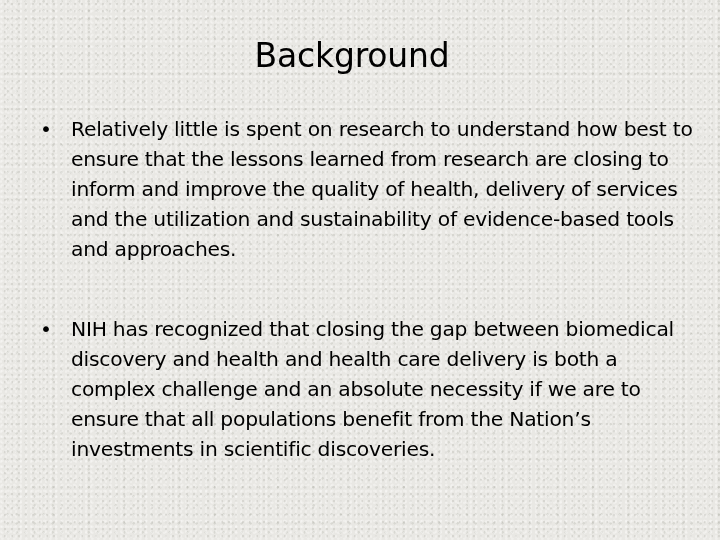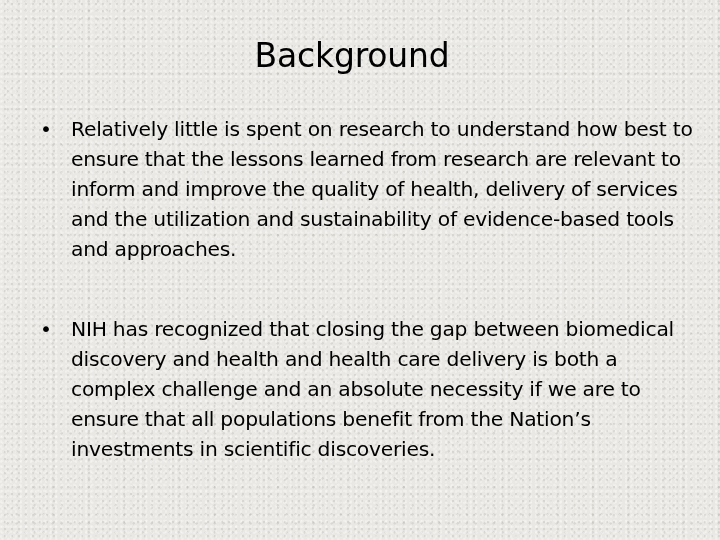"Relatively little is spent on" span { text: relevant -> closing }
